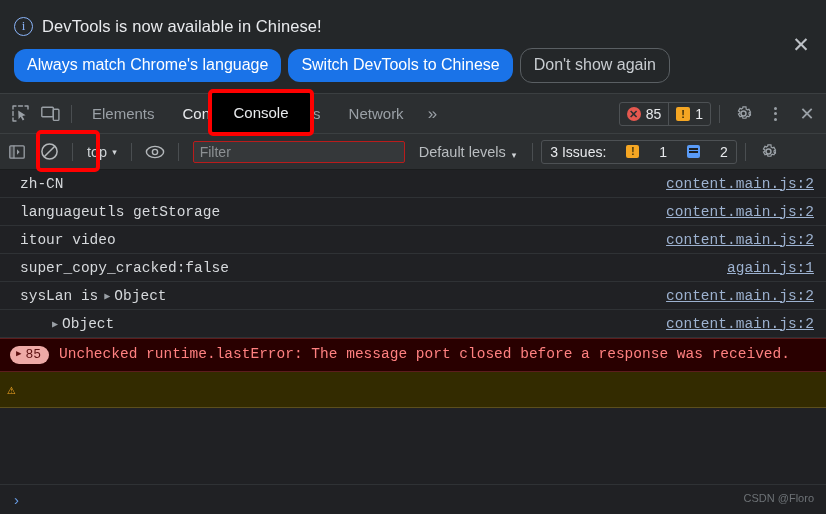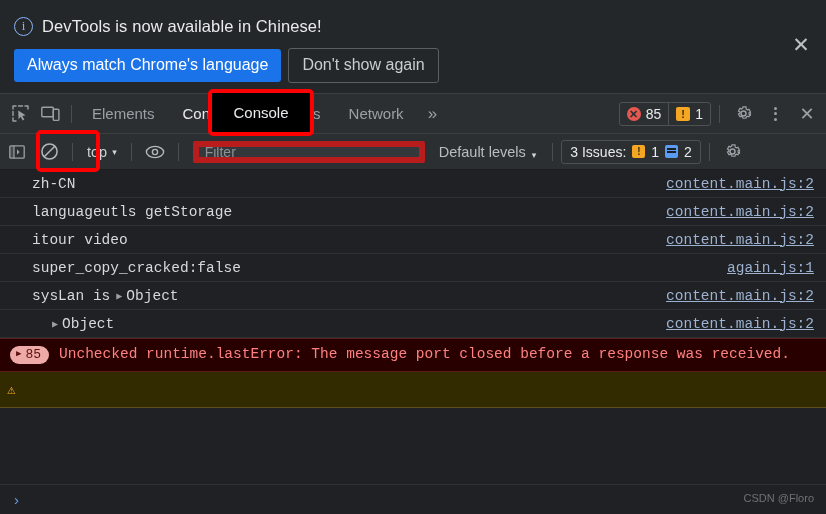"Always match Chrome's language" .ib-btn { border-radius: 3px -> 12px }
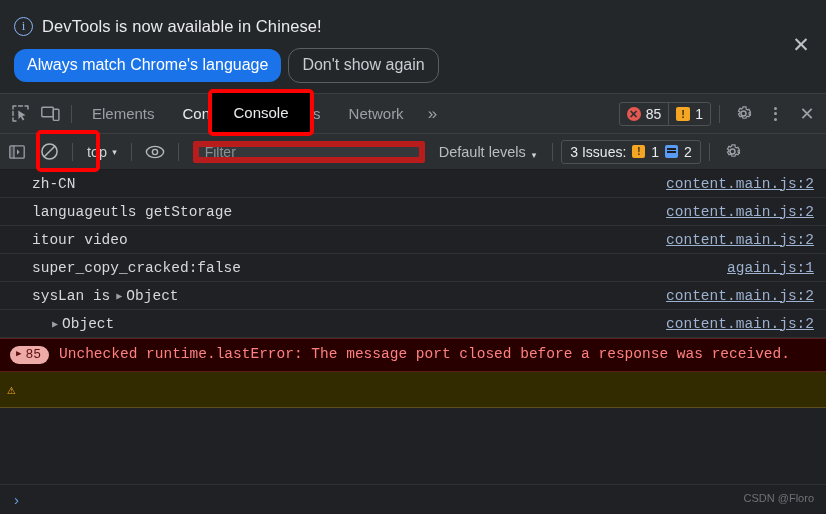"Switch DevTools to Chinese" button.ib-btn { html: none -> <button>Switch DevTools to Chinese</button> }
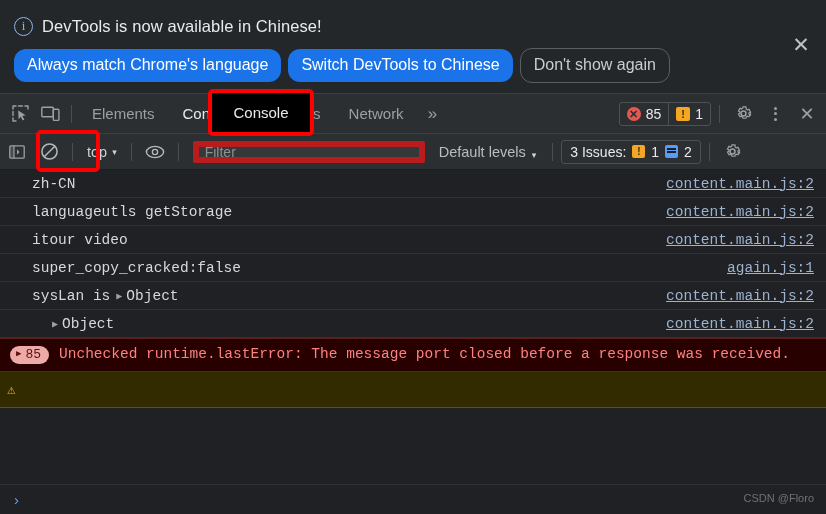"Filter" .filter-input { border: 6px solid #b91c1c -> 1px solid #b91c1c; width: 232px -> 212px }
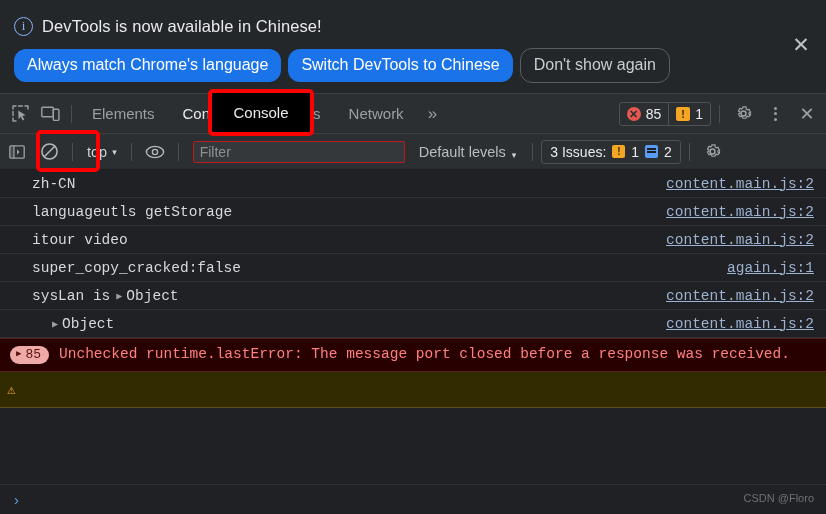"3 Issues:" .issues-box { gap: 6px -> 20px }
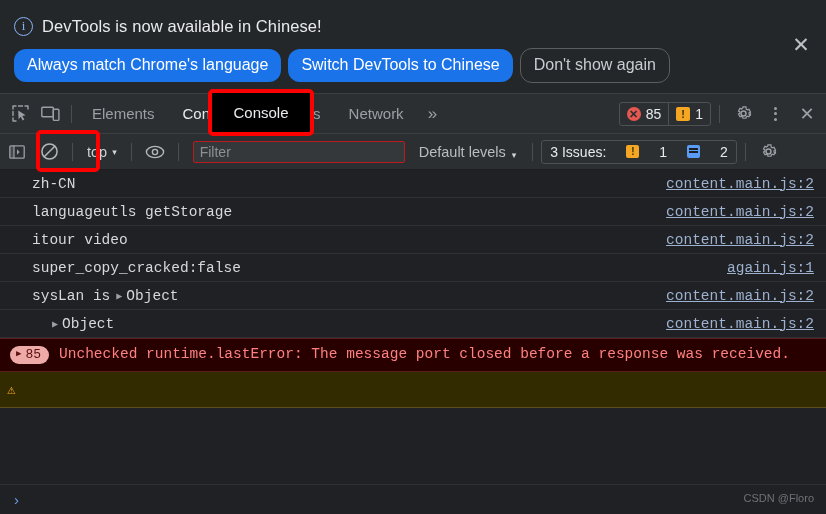"zh-CN" .log-row { padding-left: 32px -> 20px }
